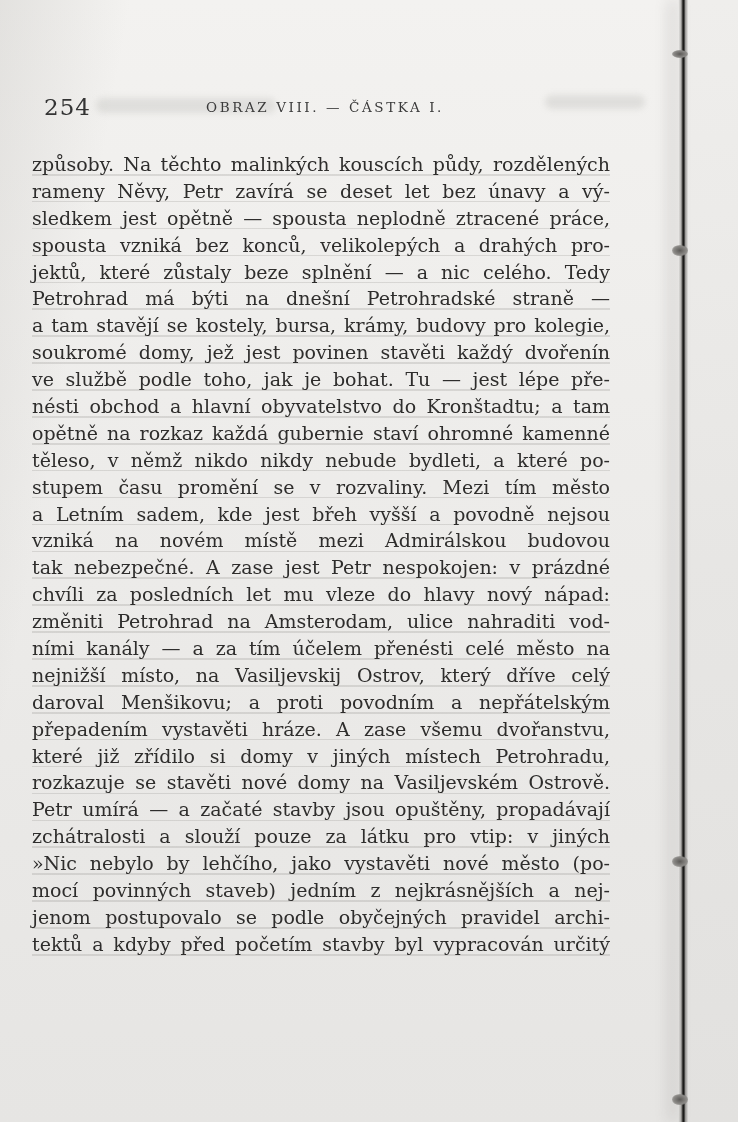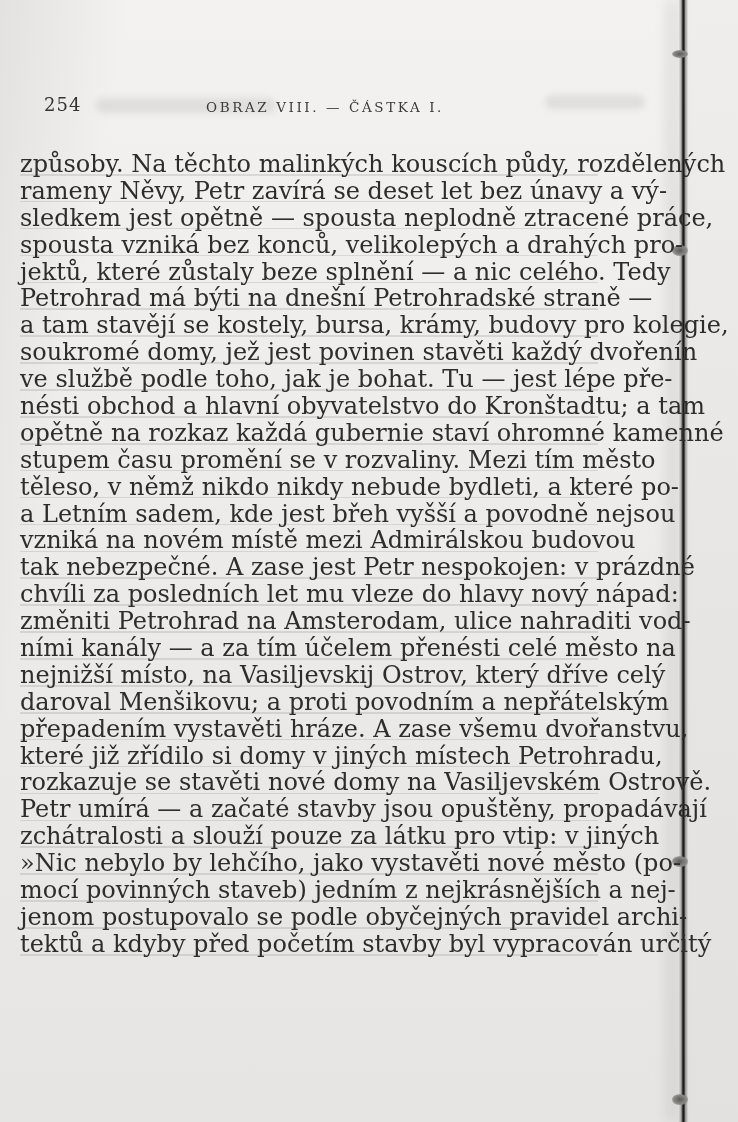"254" .page-number { font-size: 18px -> 23px }
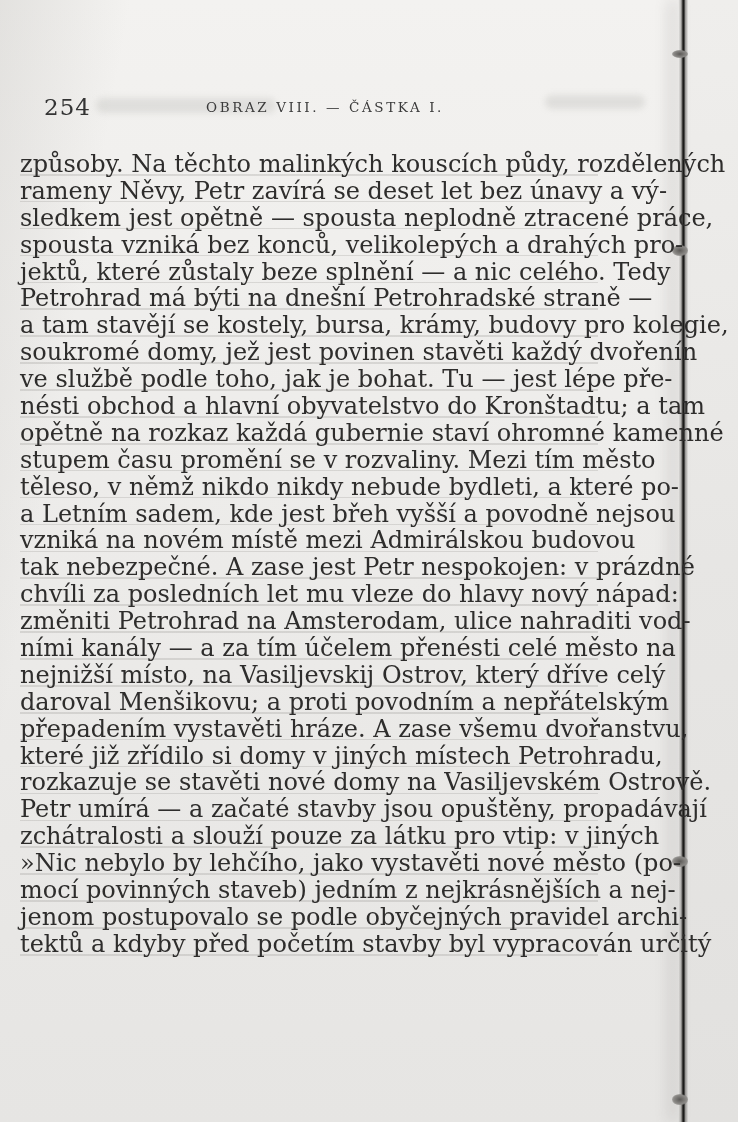"způsoby. Na těchto malinkých kouscích" .body-text { font-size: 24px -> 19px; left: 20px -> 32px }
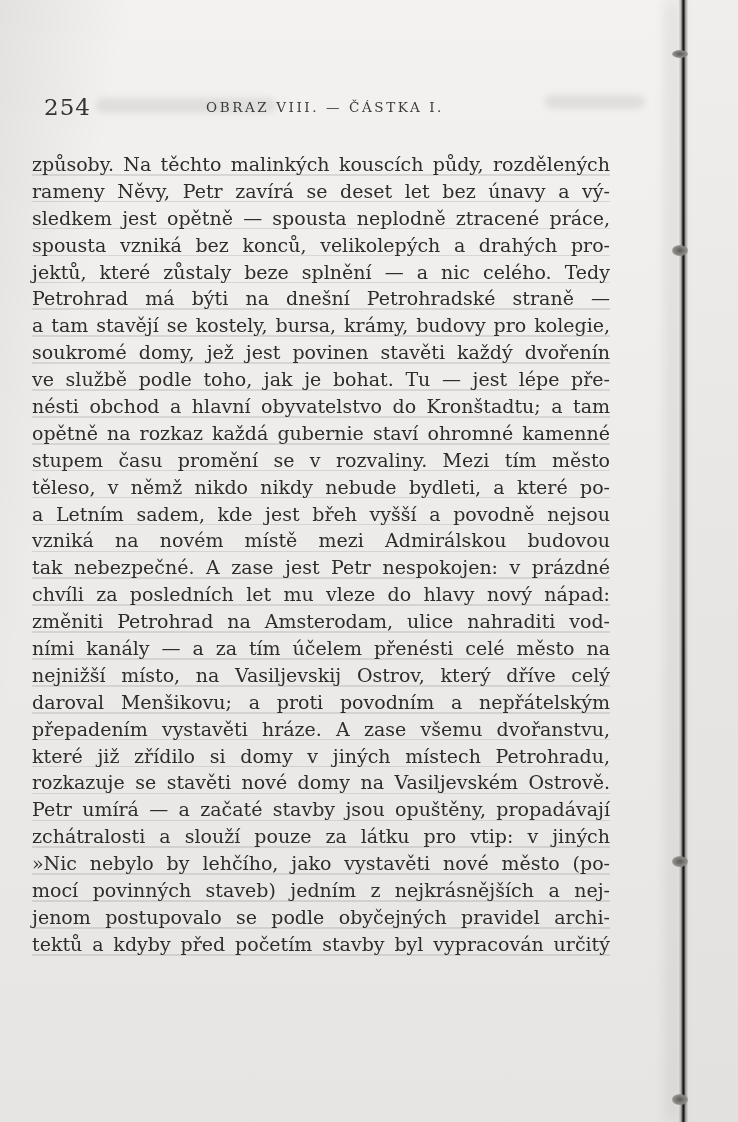"stupem času promění se v" div.text-line { order: before "těleso, v němž nikdo nikdy" -> after "těleso, v němž nikdo nikdy" }
